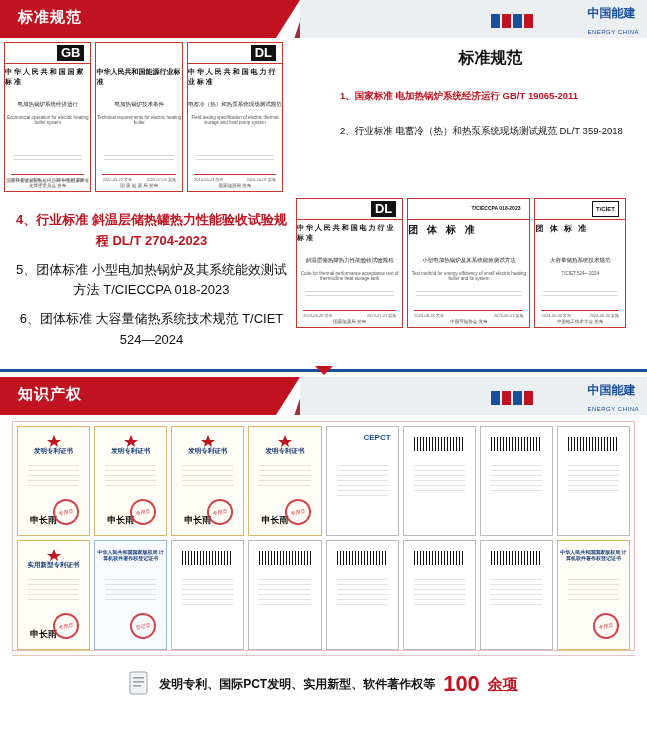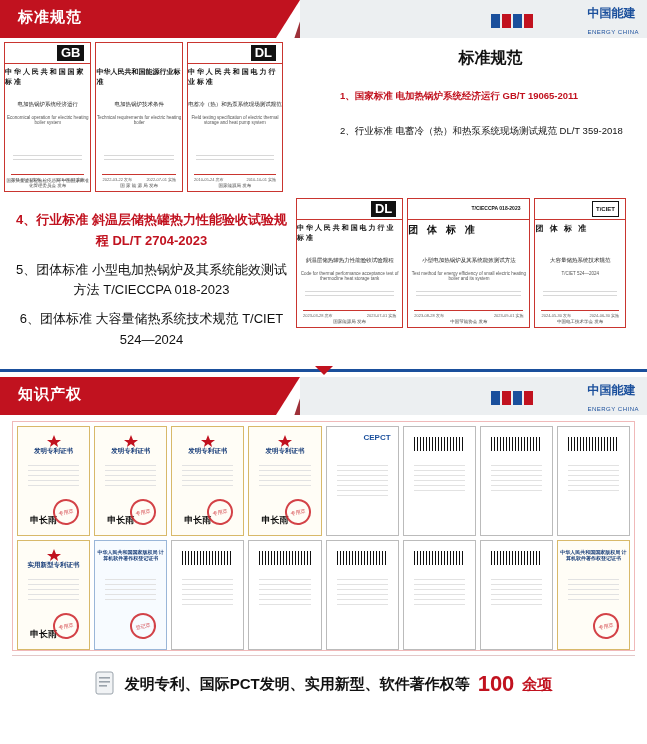"发明专利、国际PCT发明、实用新型、软件著作权等" .sumline .txt { font-size: 15px -> 12px }
